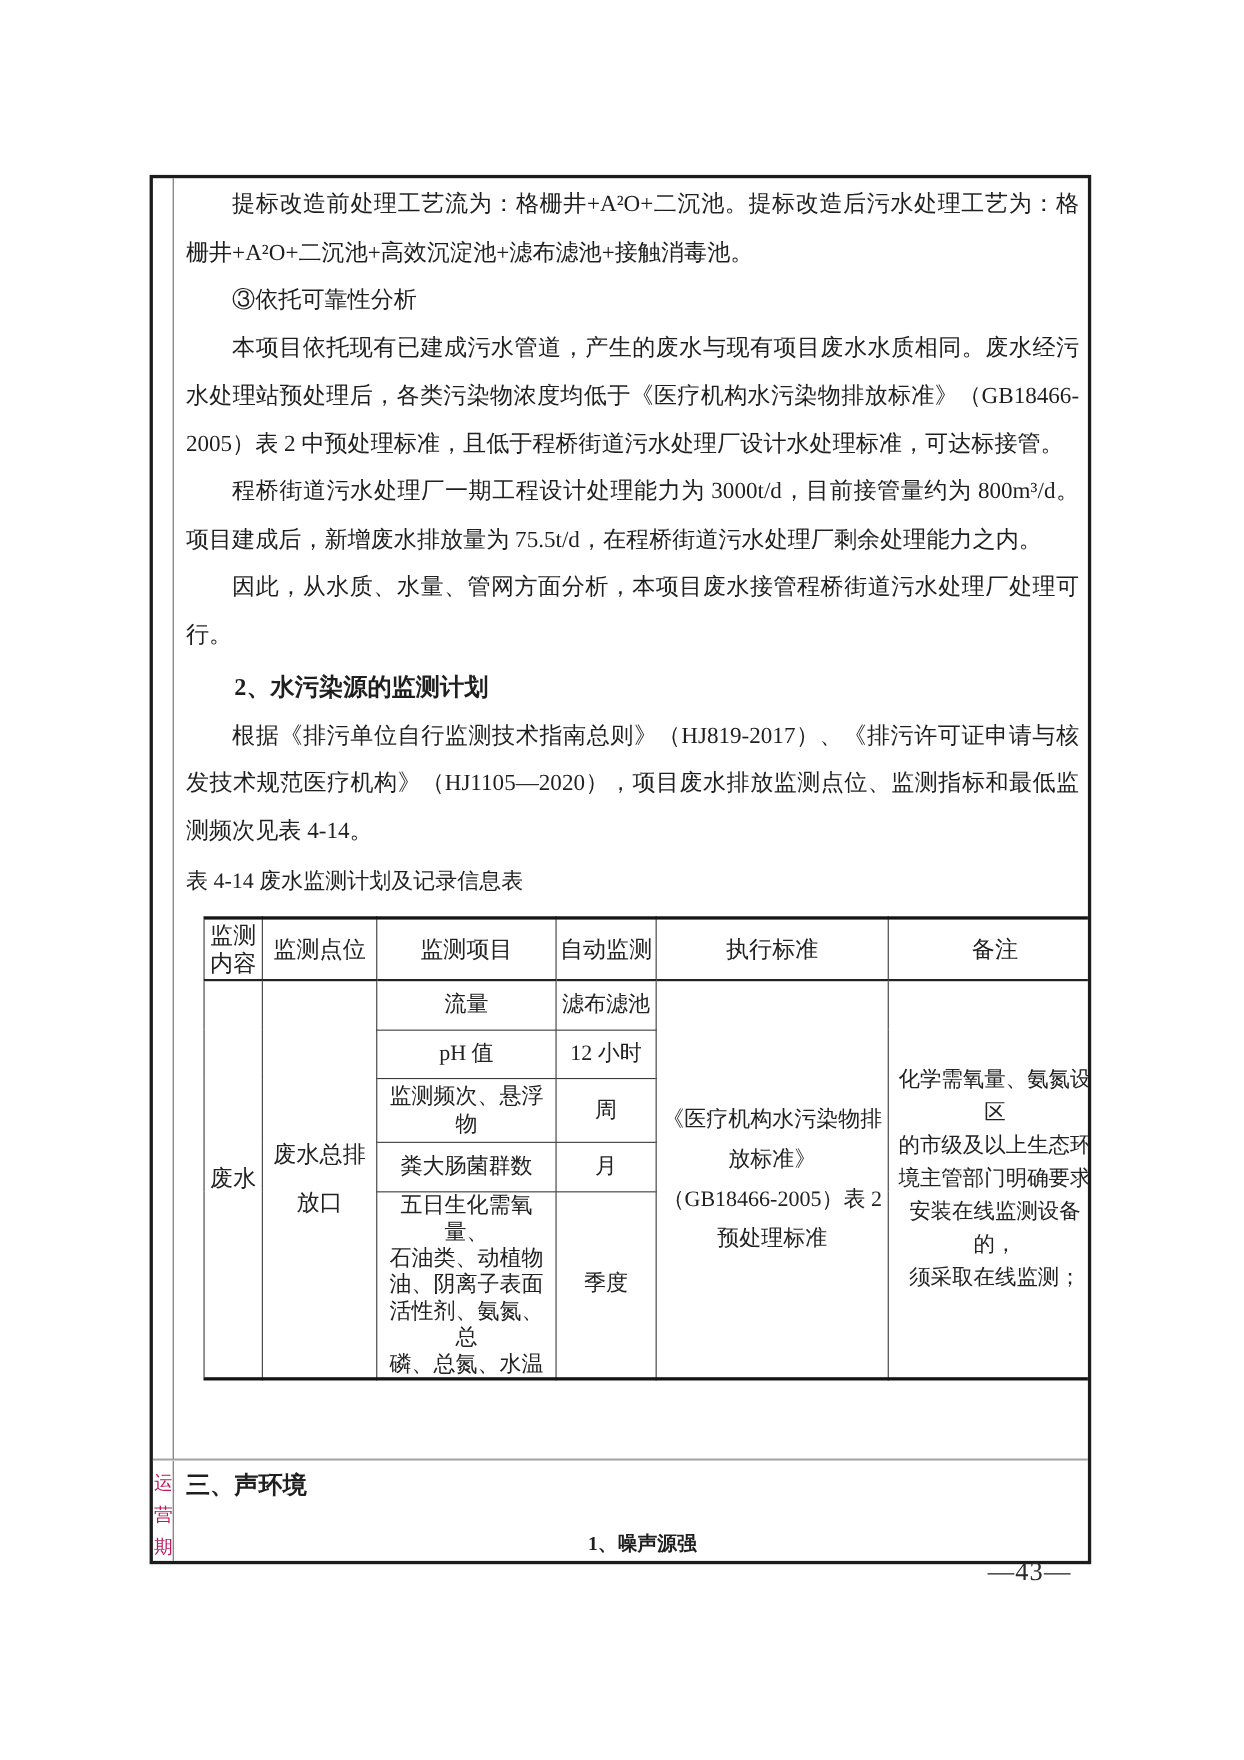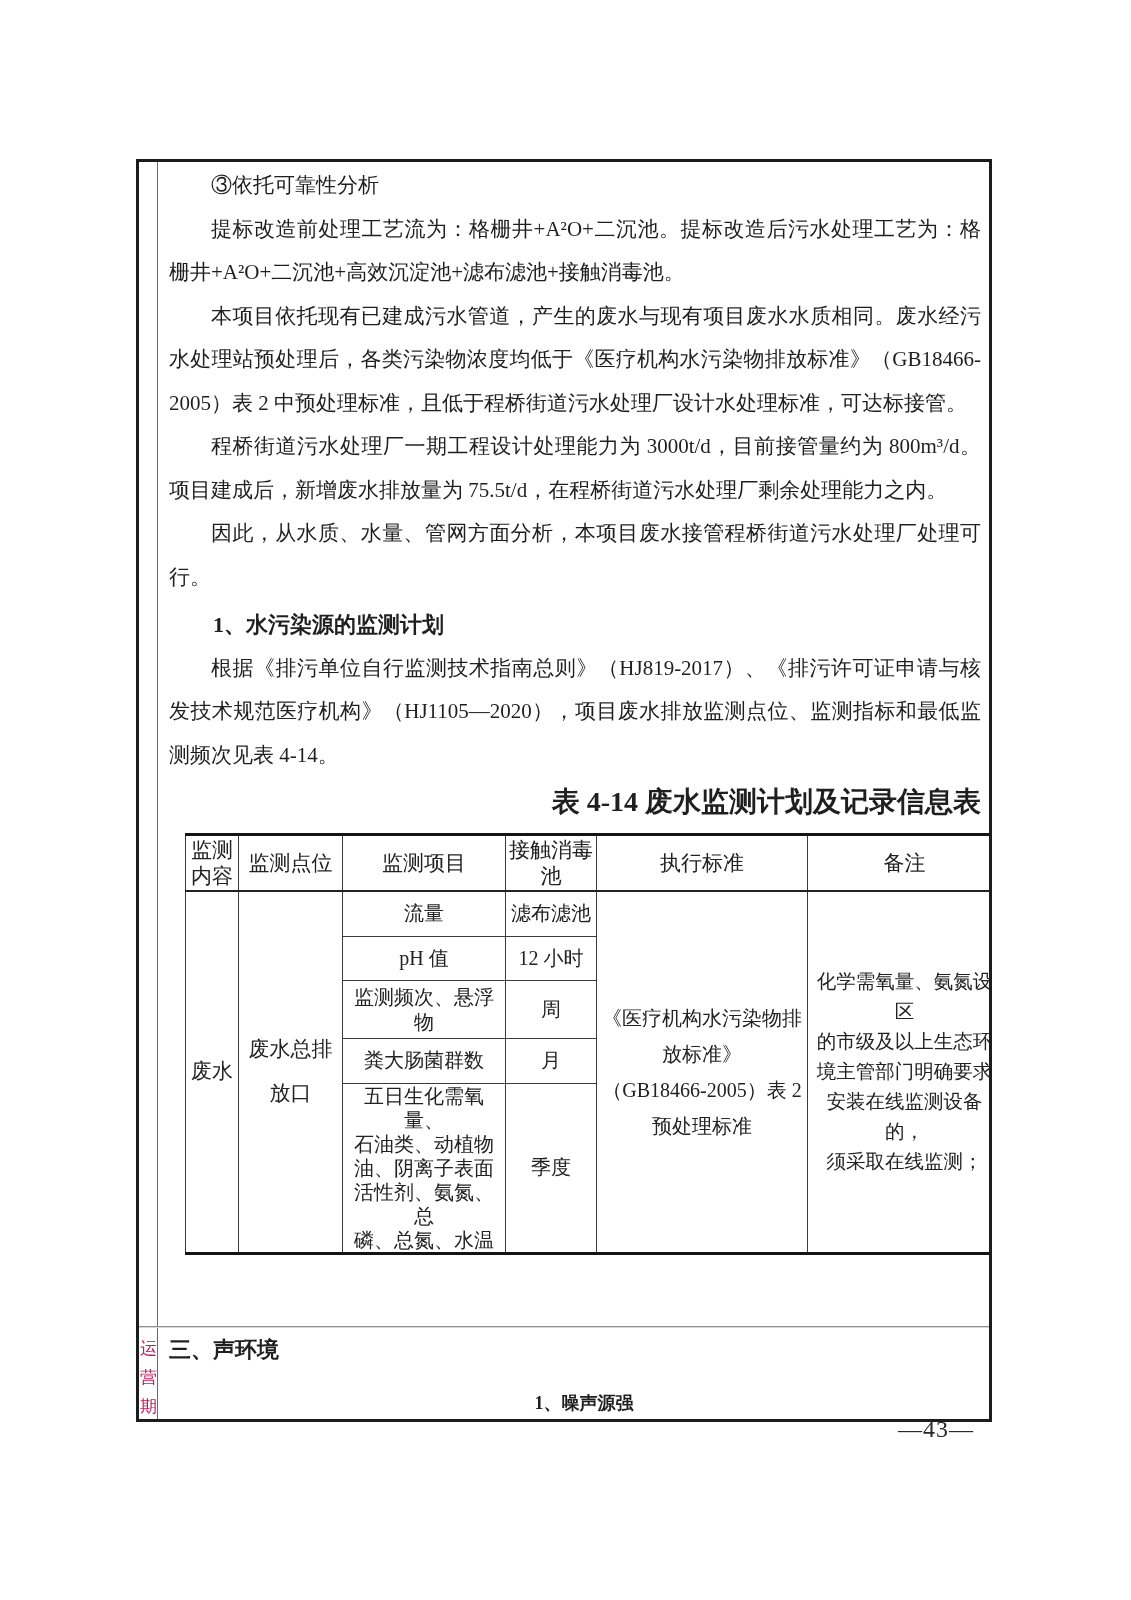"③依托可靠性分析" p.para { order: before "提标改造前处理工艺流为：格栅井+A²O+二沉池。提标改造后污水处理工艺为：格栅井" -> after "提标改造前处理工艺流为：格栅井+A²O+二沉池。提标改造后污水处理工艺为：格栅井" }
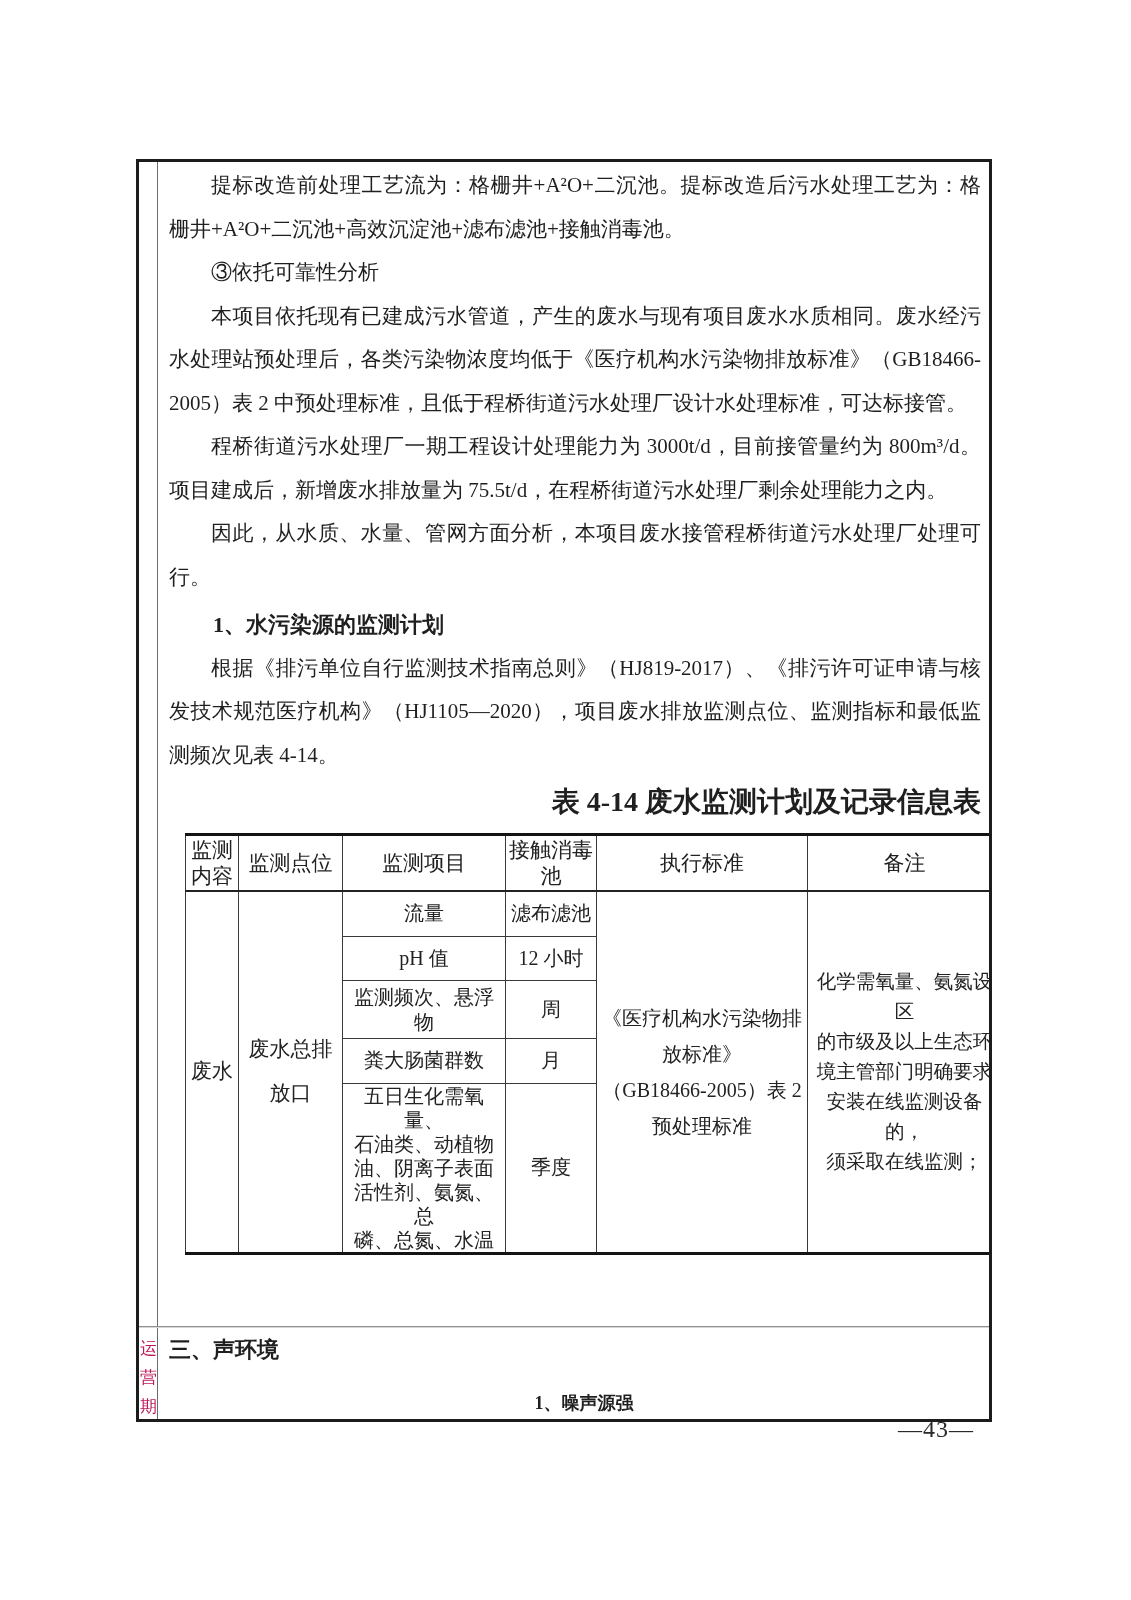"1、水污染源的监测计划" div.sec-heading { text: 1 -> 2 }
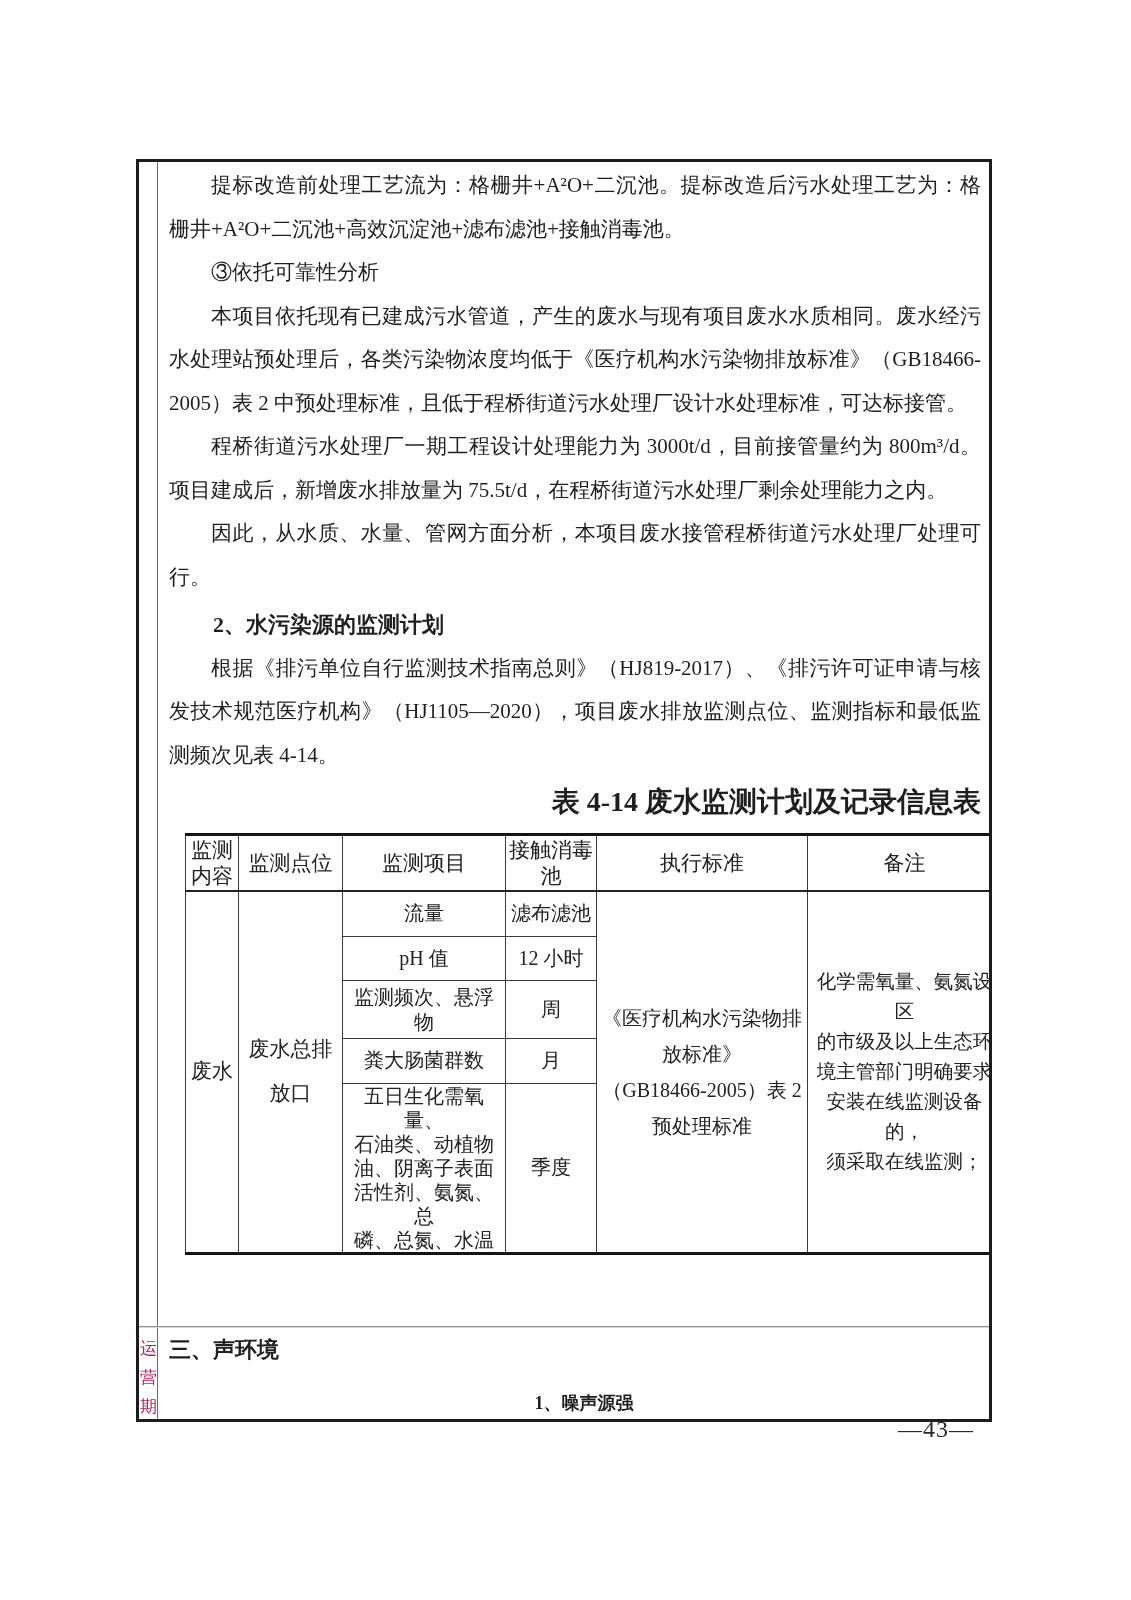"表 4-14 废水监测计划及记录信息表" .table-title { font-size: 28px -> 20px; font-weight: bold -> normal; text-align: right -> left }
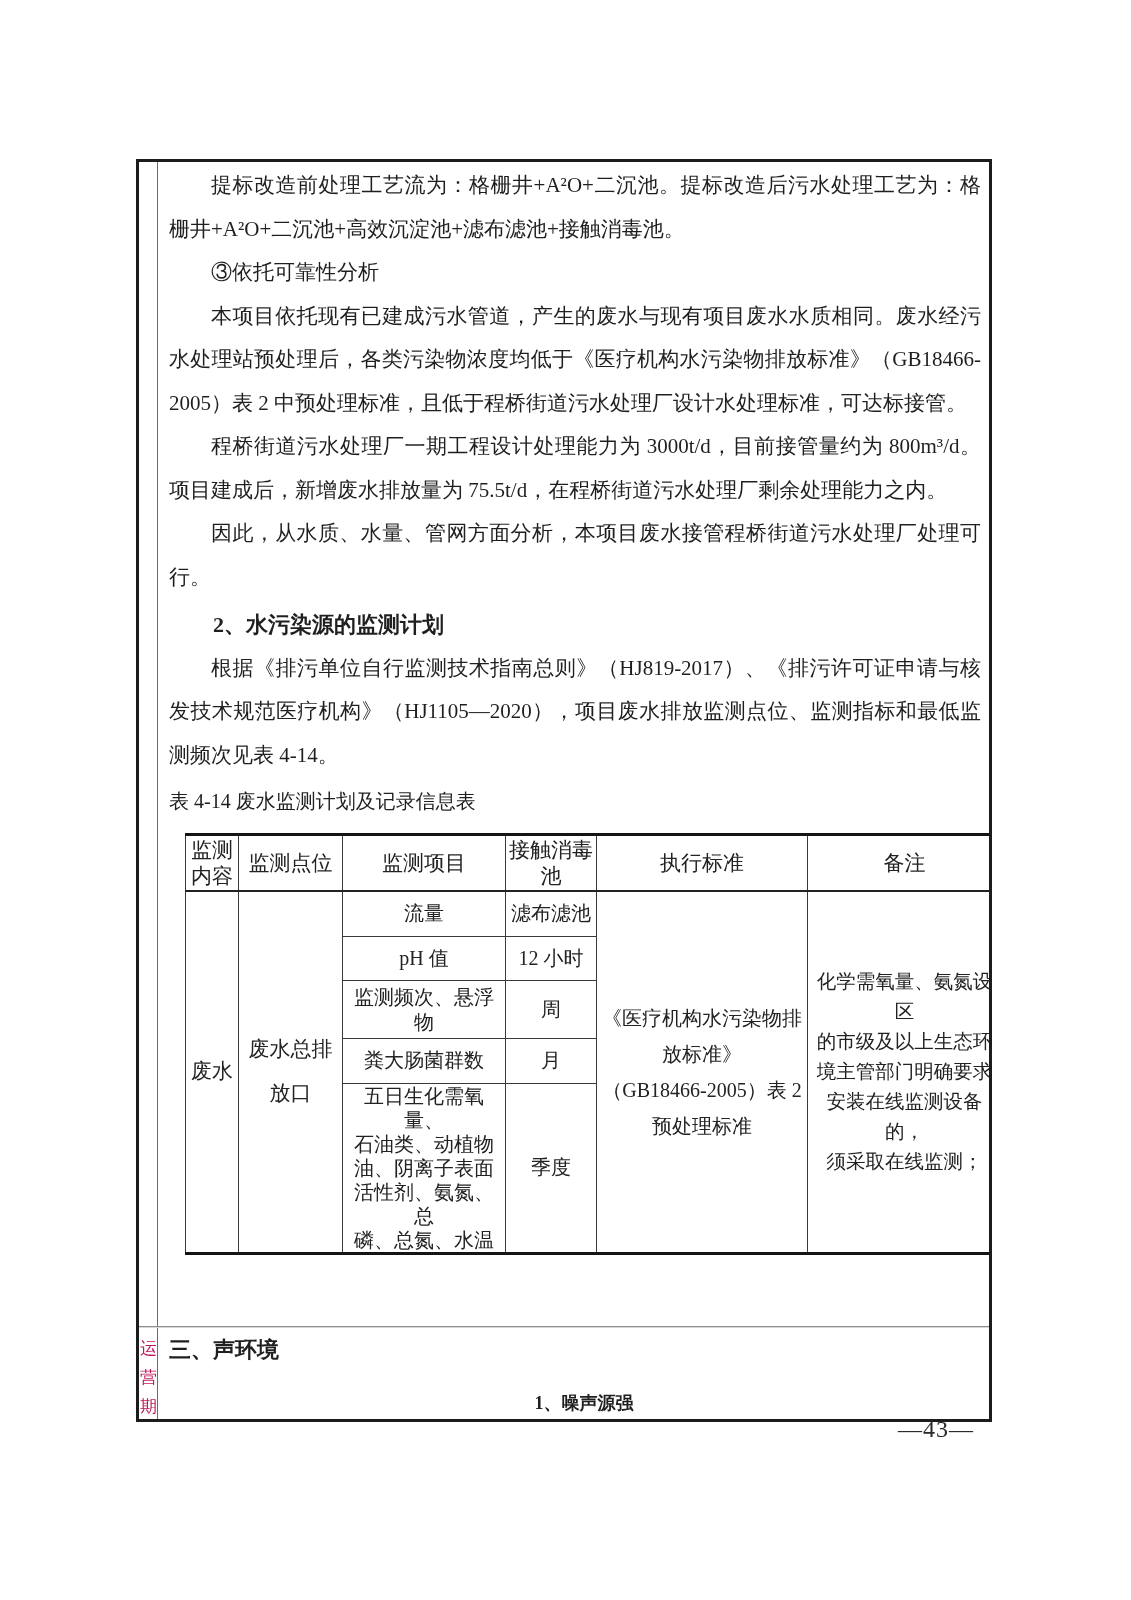"接触消毒池" th { text: 接触消毒池 -> 自动监测 }
